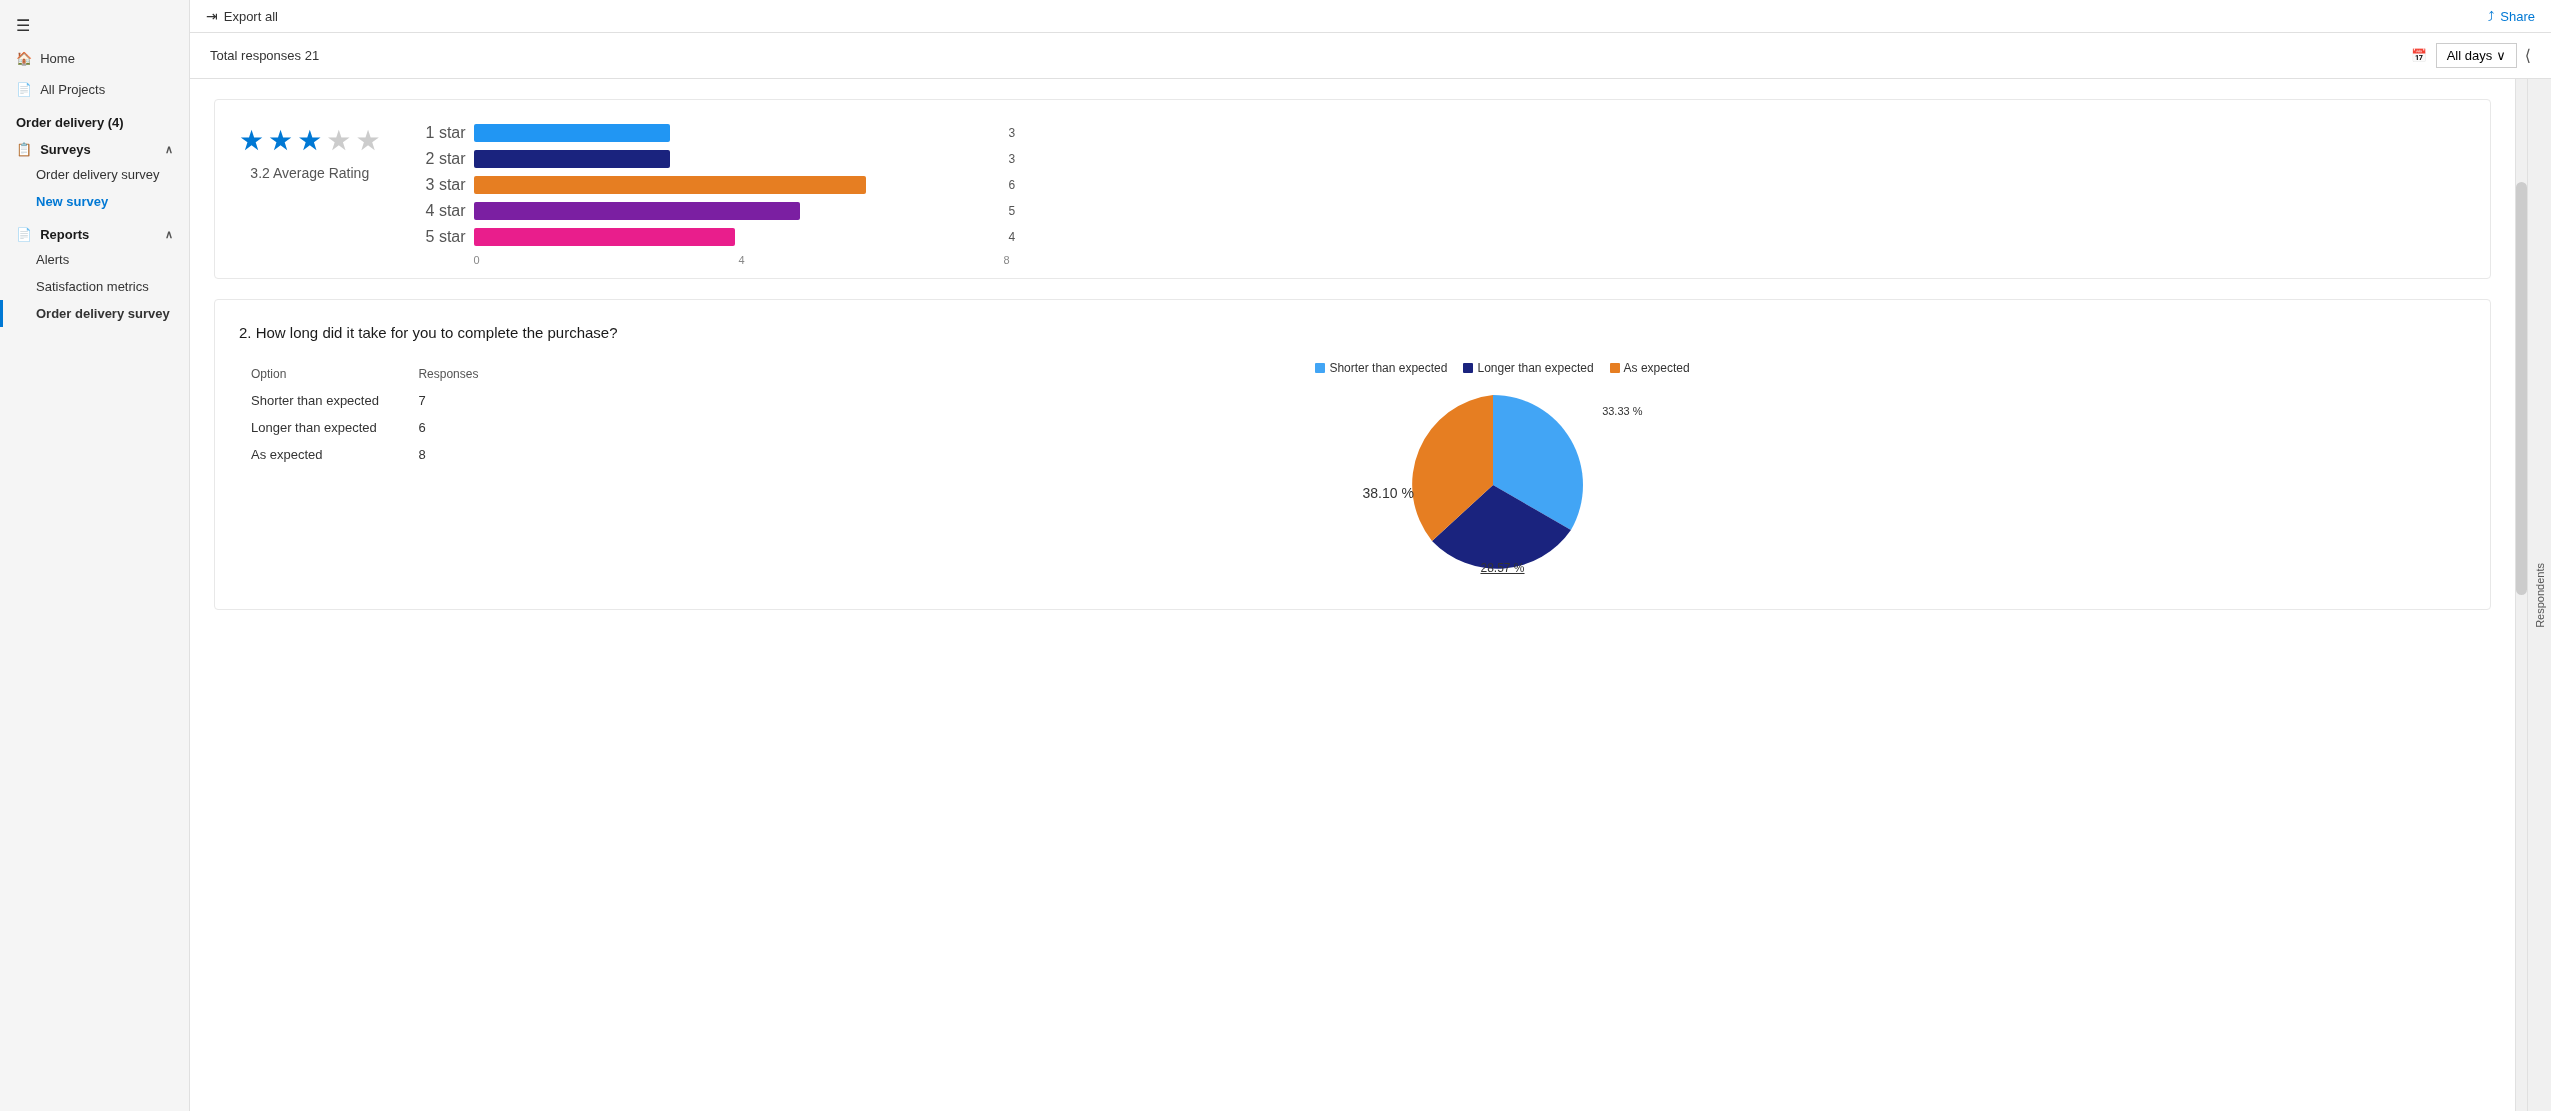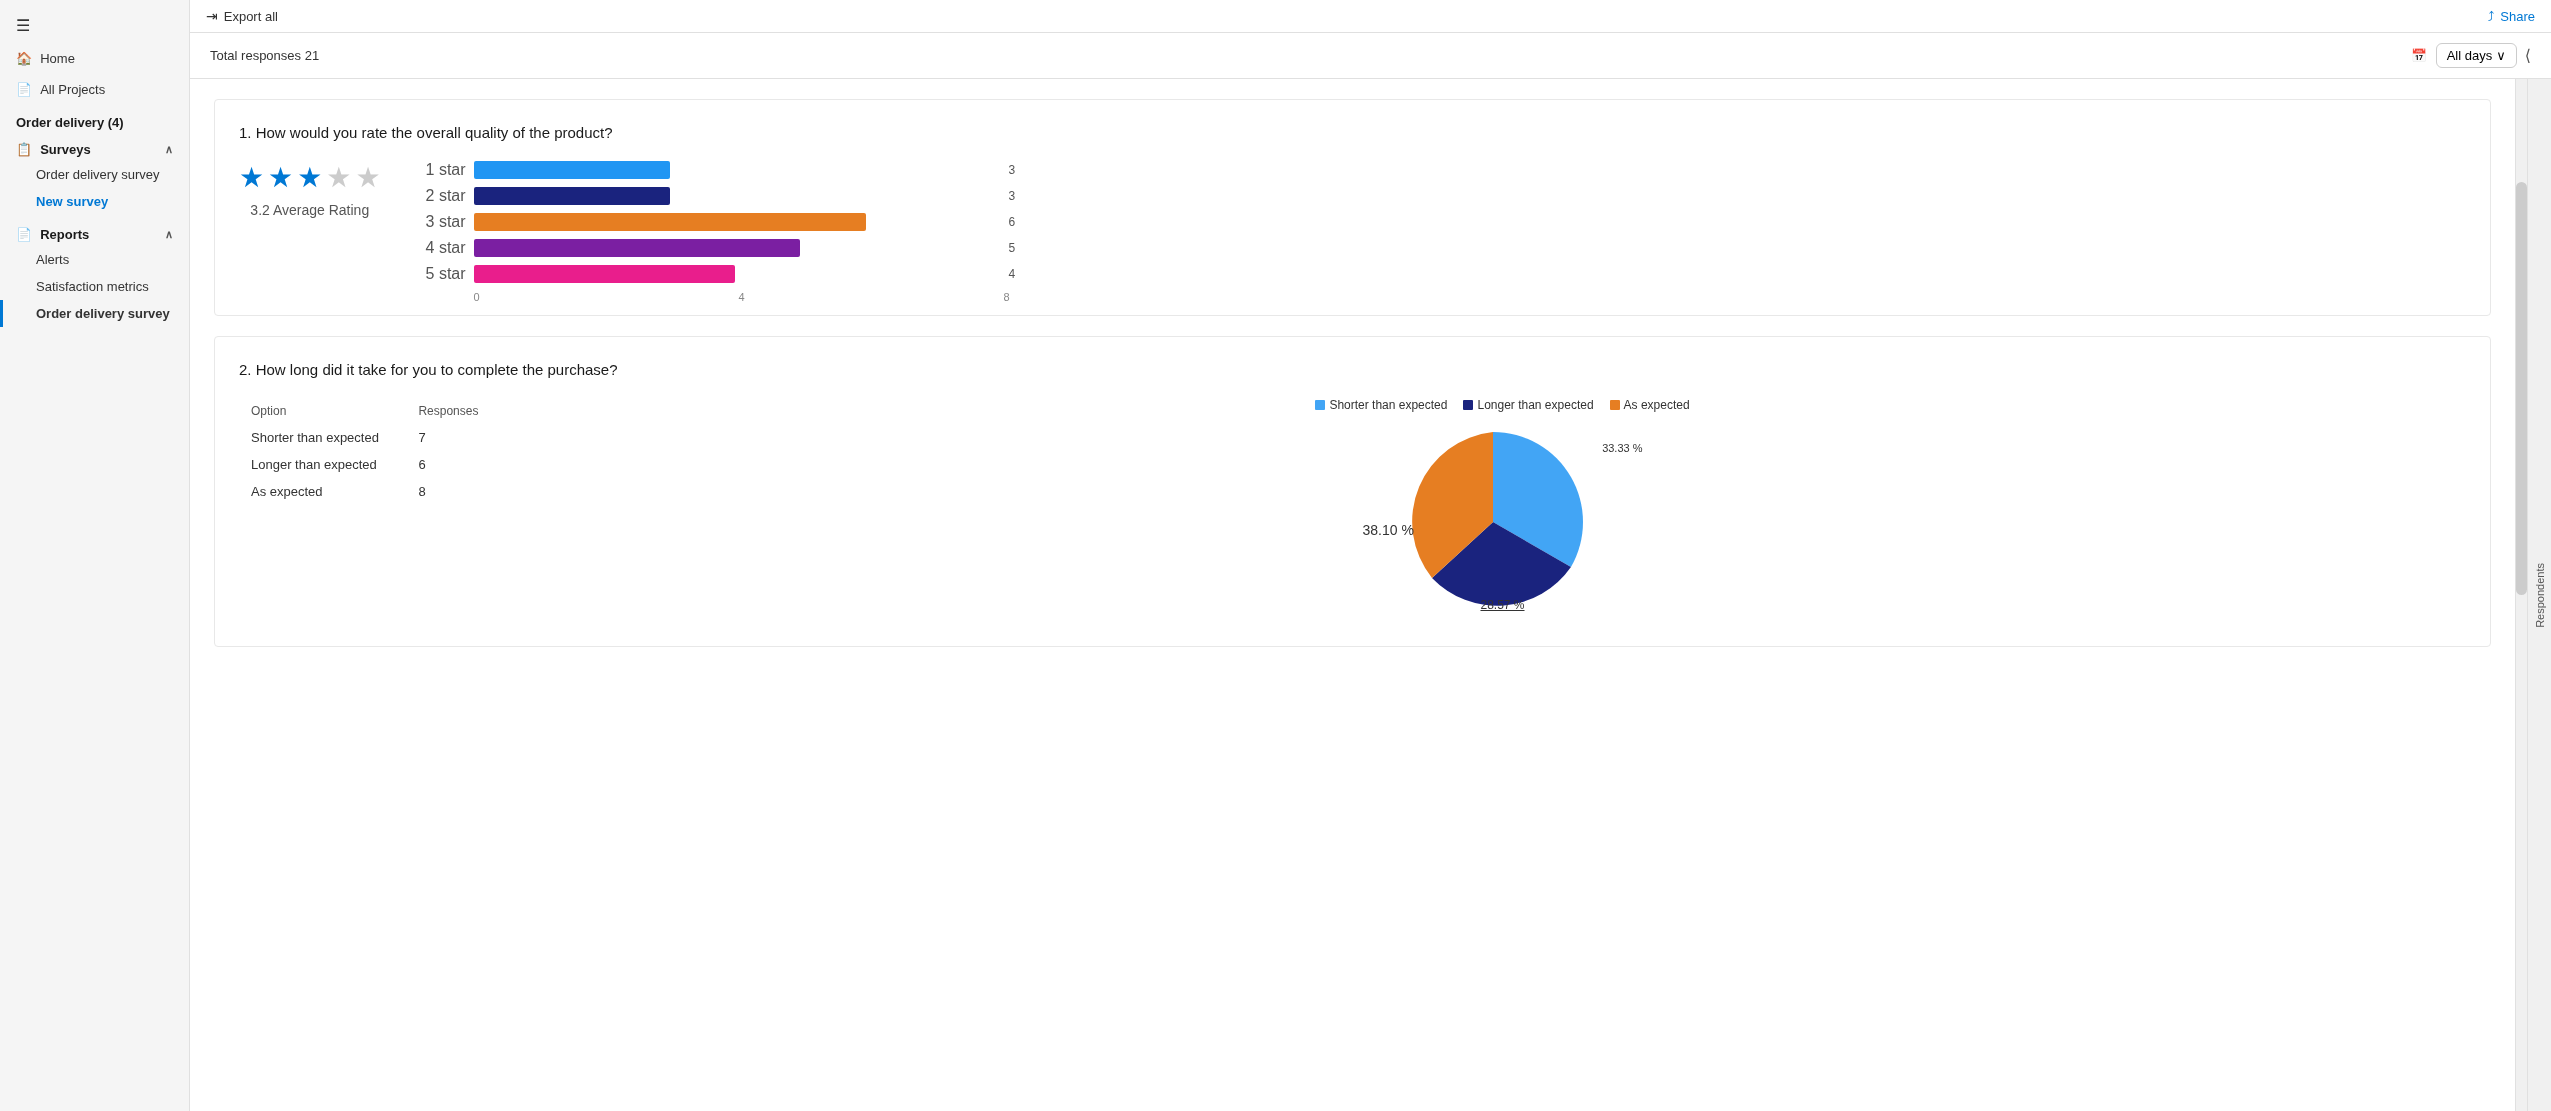"All days" .filter-btn { border-radius: 6px -> 0 }
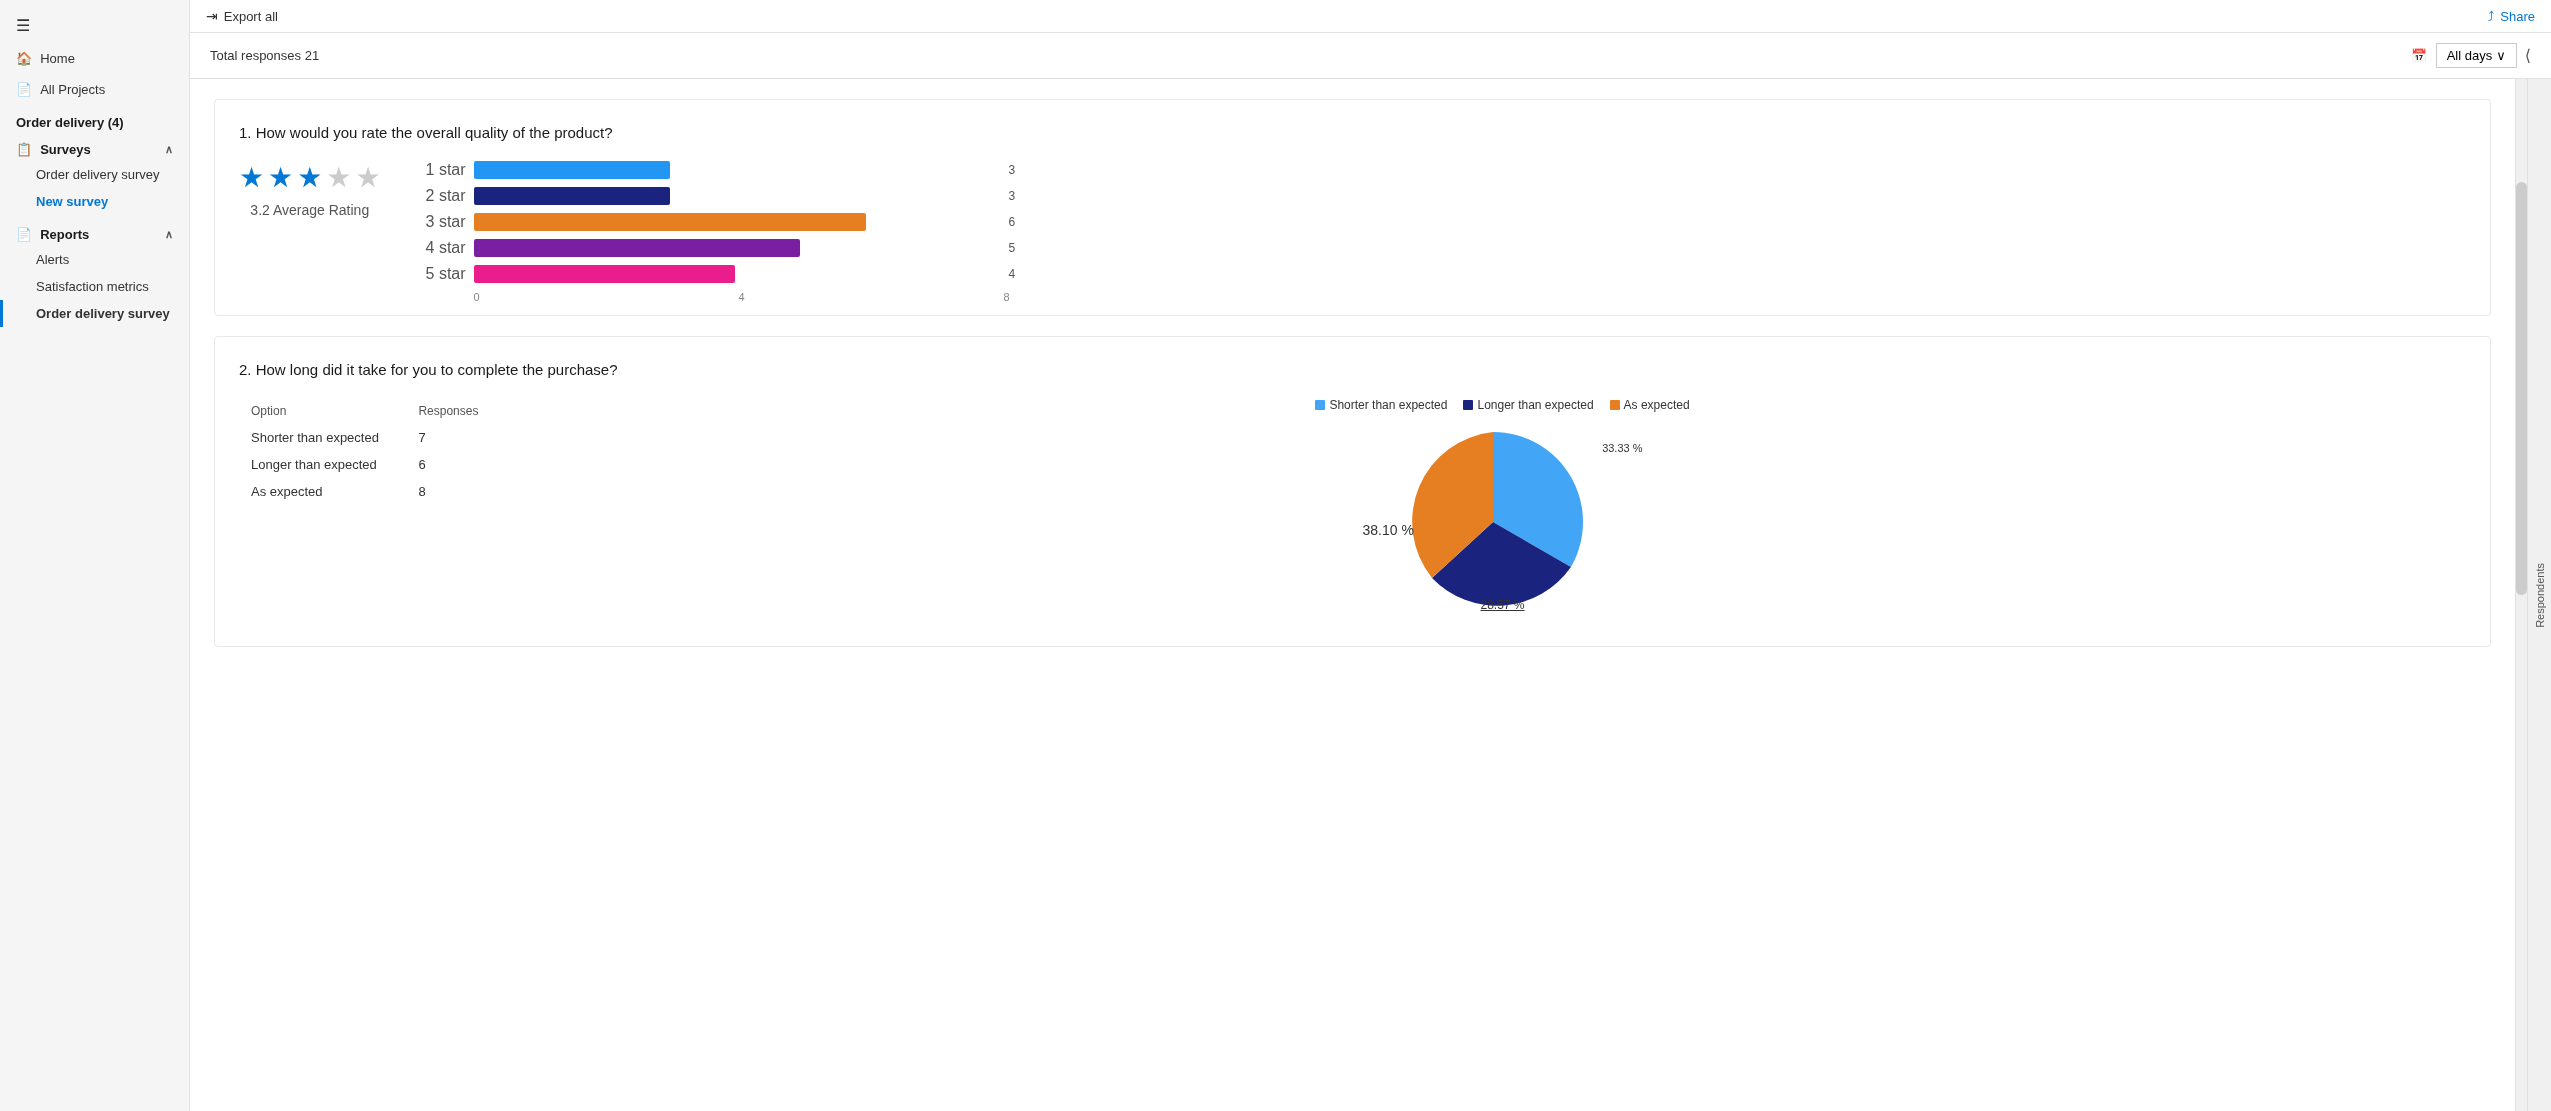"1. How would you rate" div.question-title { html: <div>1. How would you rate the overall quality of the product?</div> -> none }
